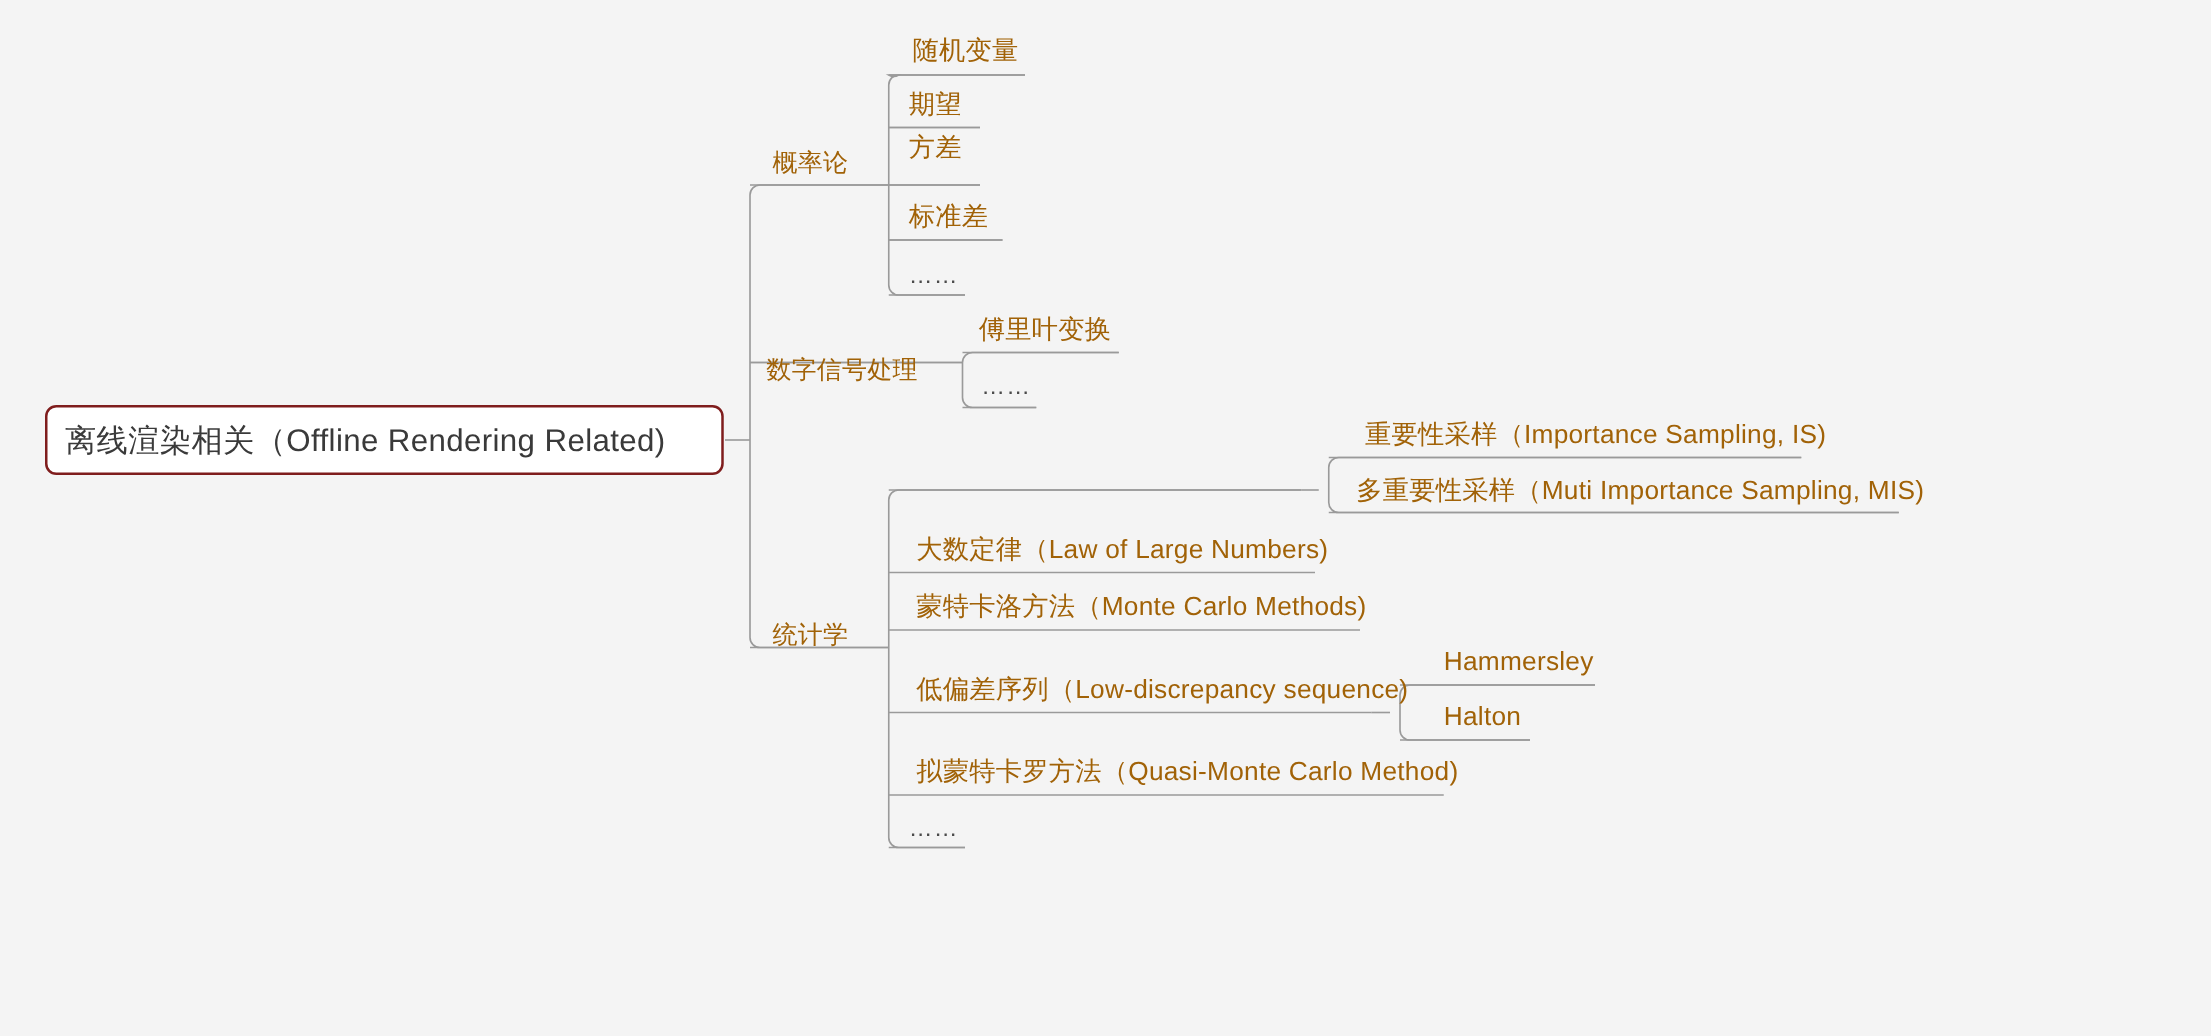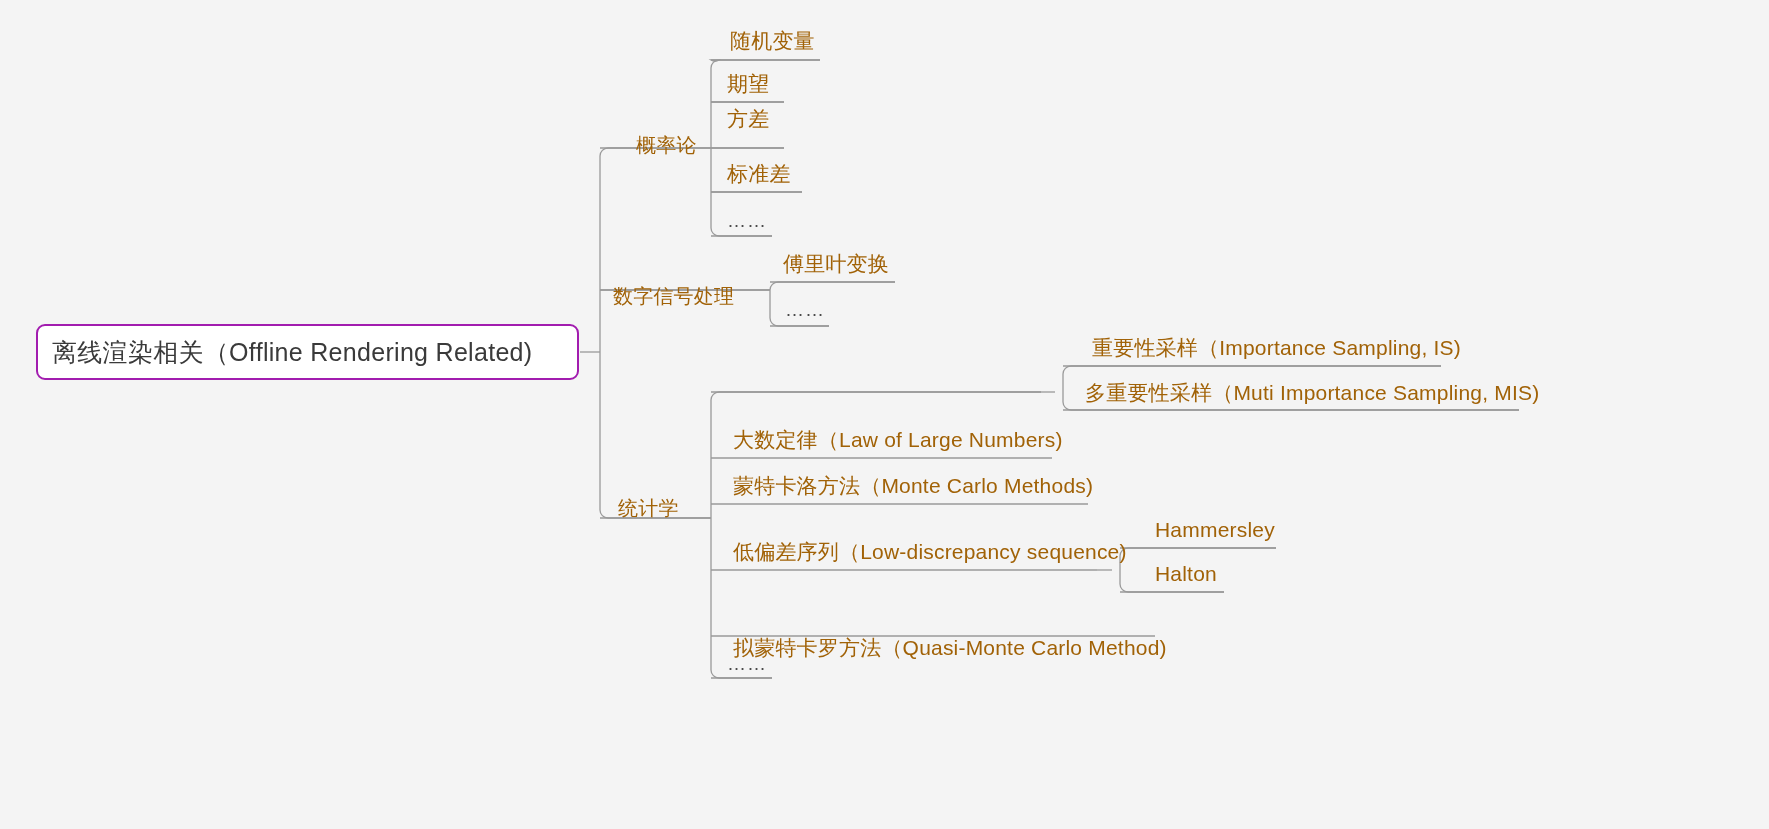"概率论" div.node-label { margin-left: 18px -> none; top: 135px -> 121px }
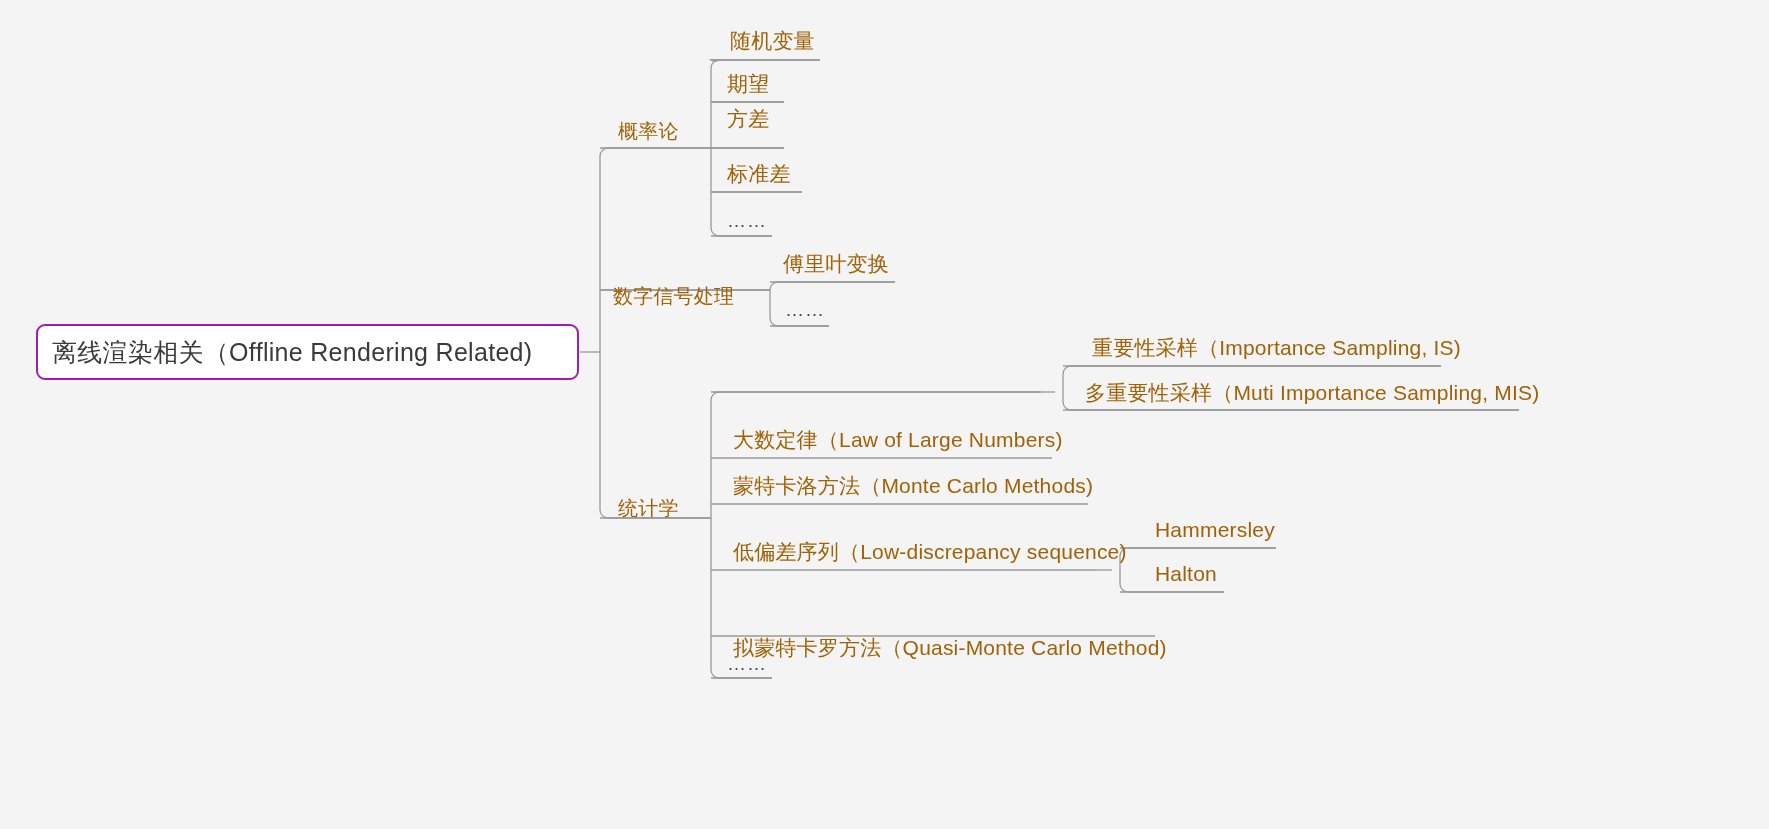"离线渲染相关（Offline Rendering Related)" .root-node { border: 2px solid #a21caf -> 2px solid #7f1d1d }
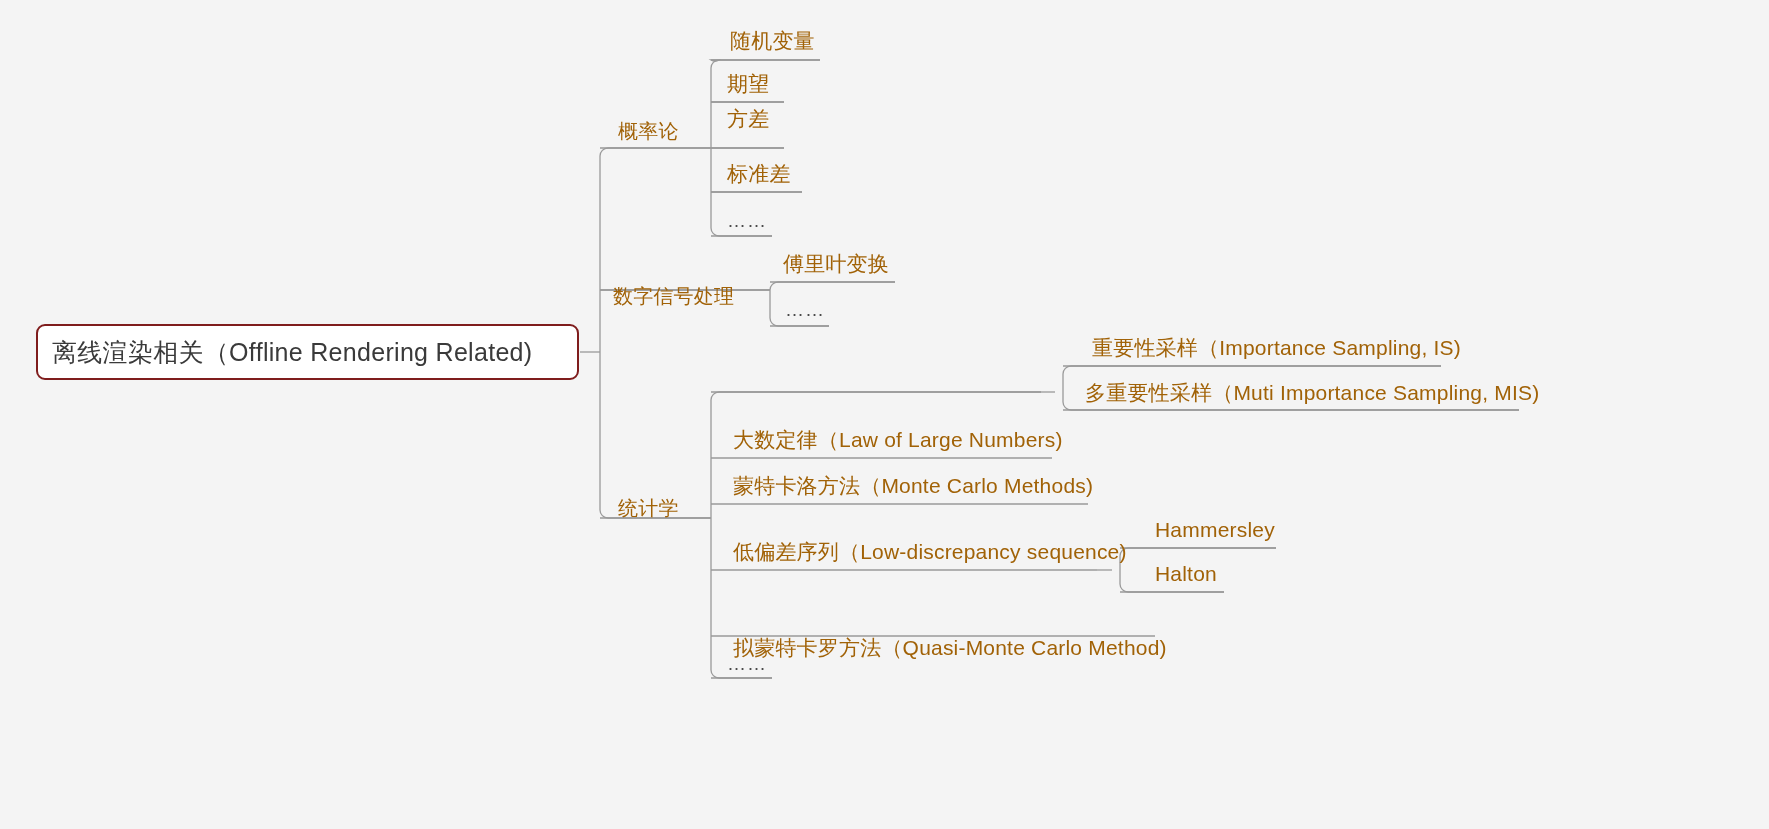"拟蒙特卡罗方法（Quasi-Monte Carlo Method)" div.node-label { top: 637px -> 607px }
